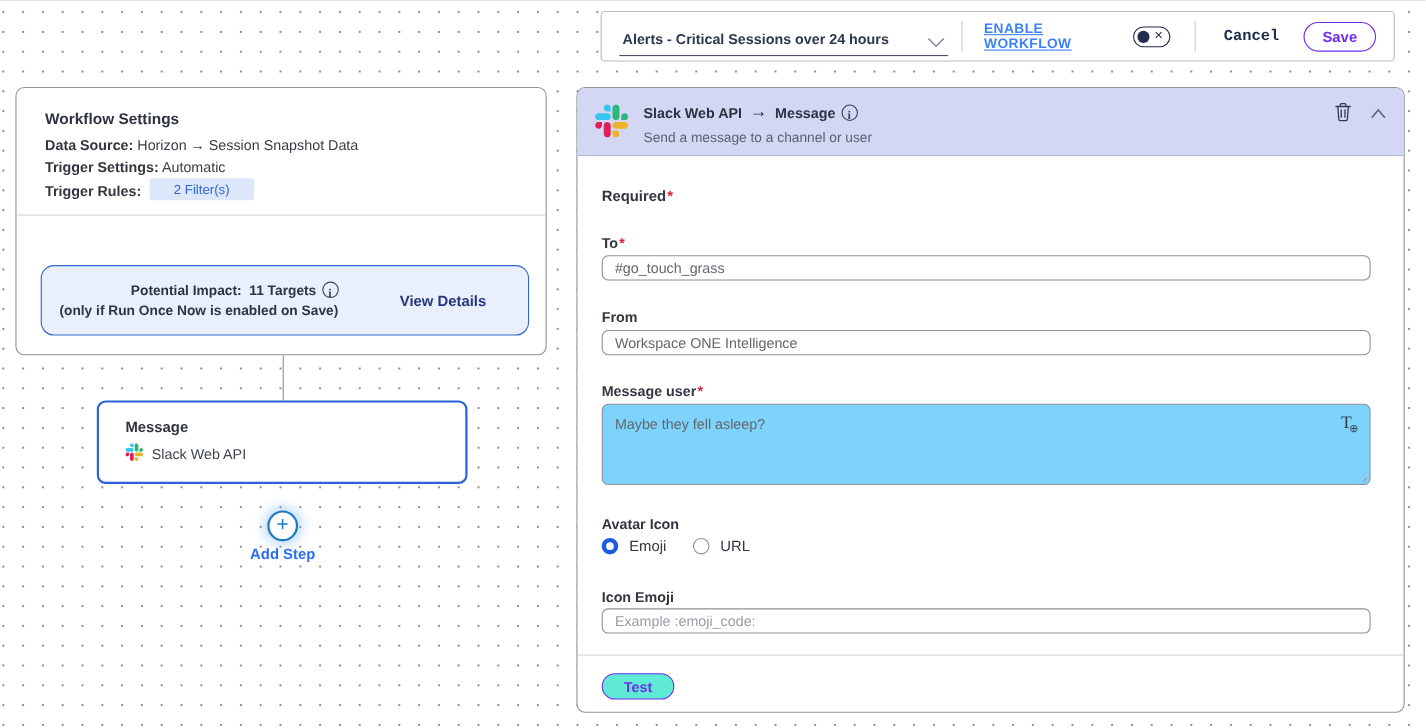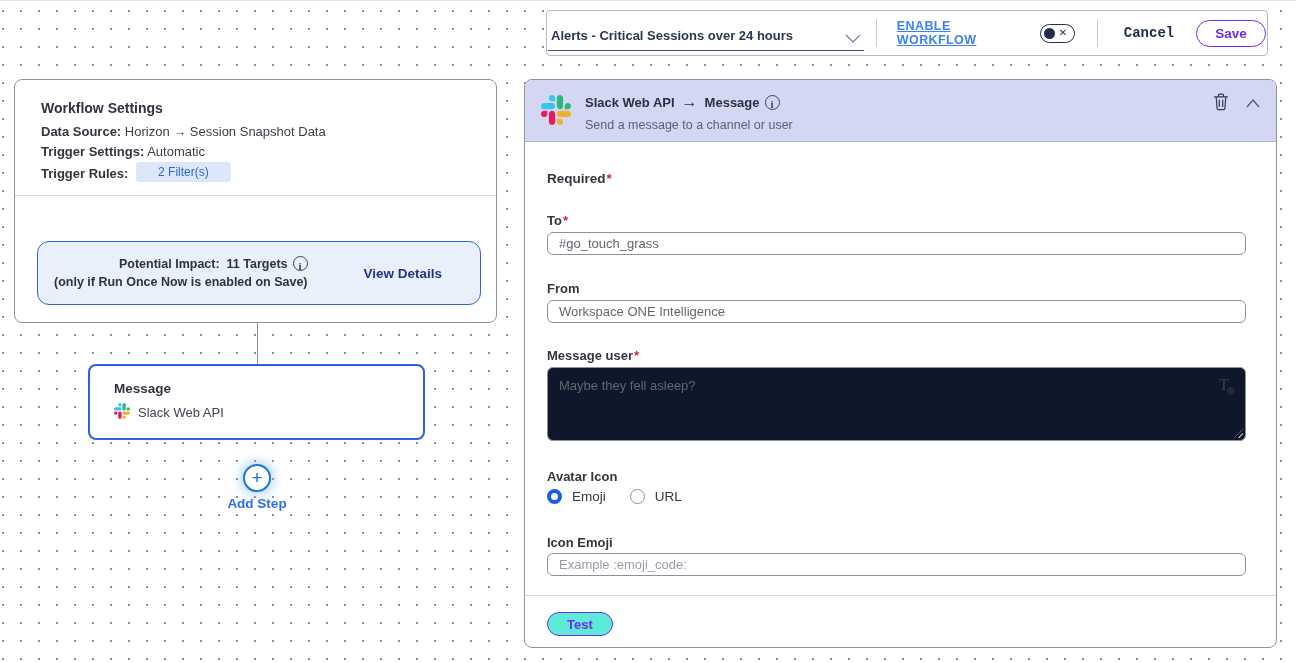"Alerts - Critical Sessions over" .topbar { padding: 0 1px -> 0 16px }
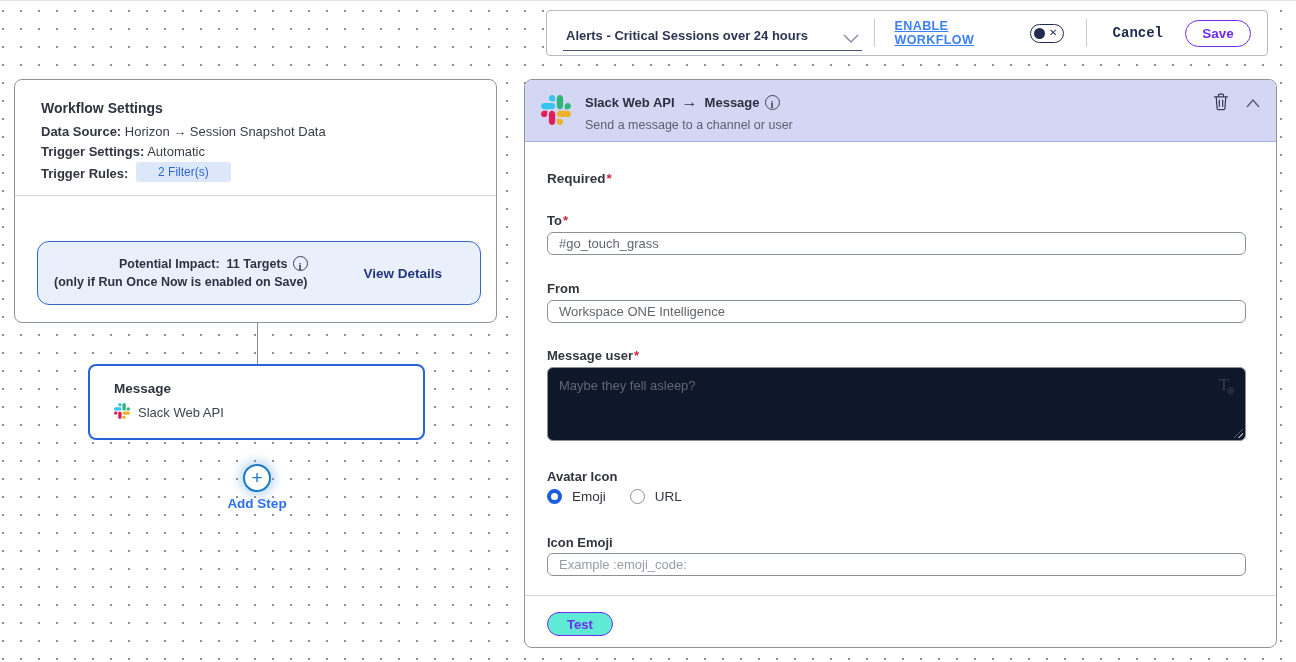"Maybe they fell asleep?" .msg-textarea { background: #0f172a -> #7dd3fc }
